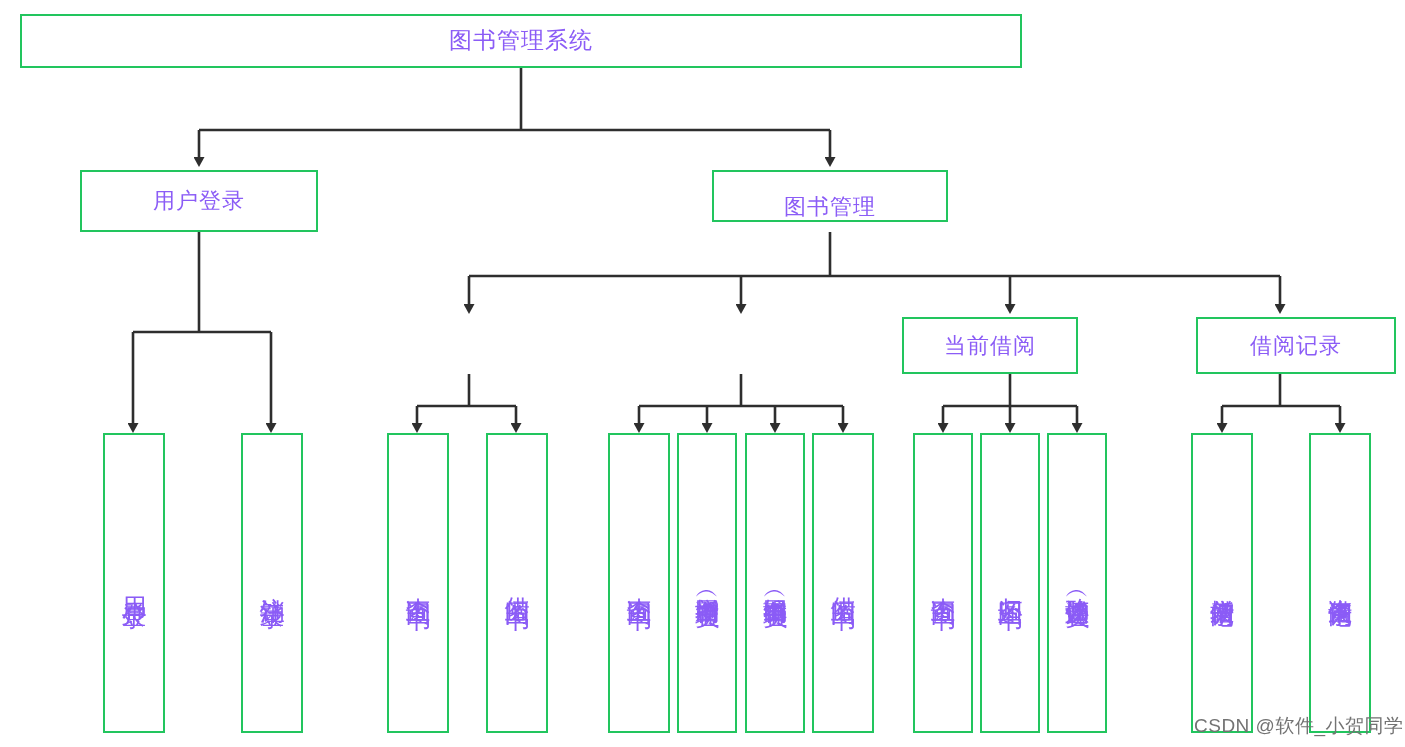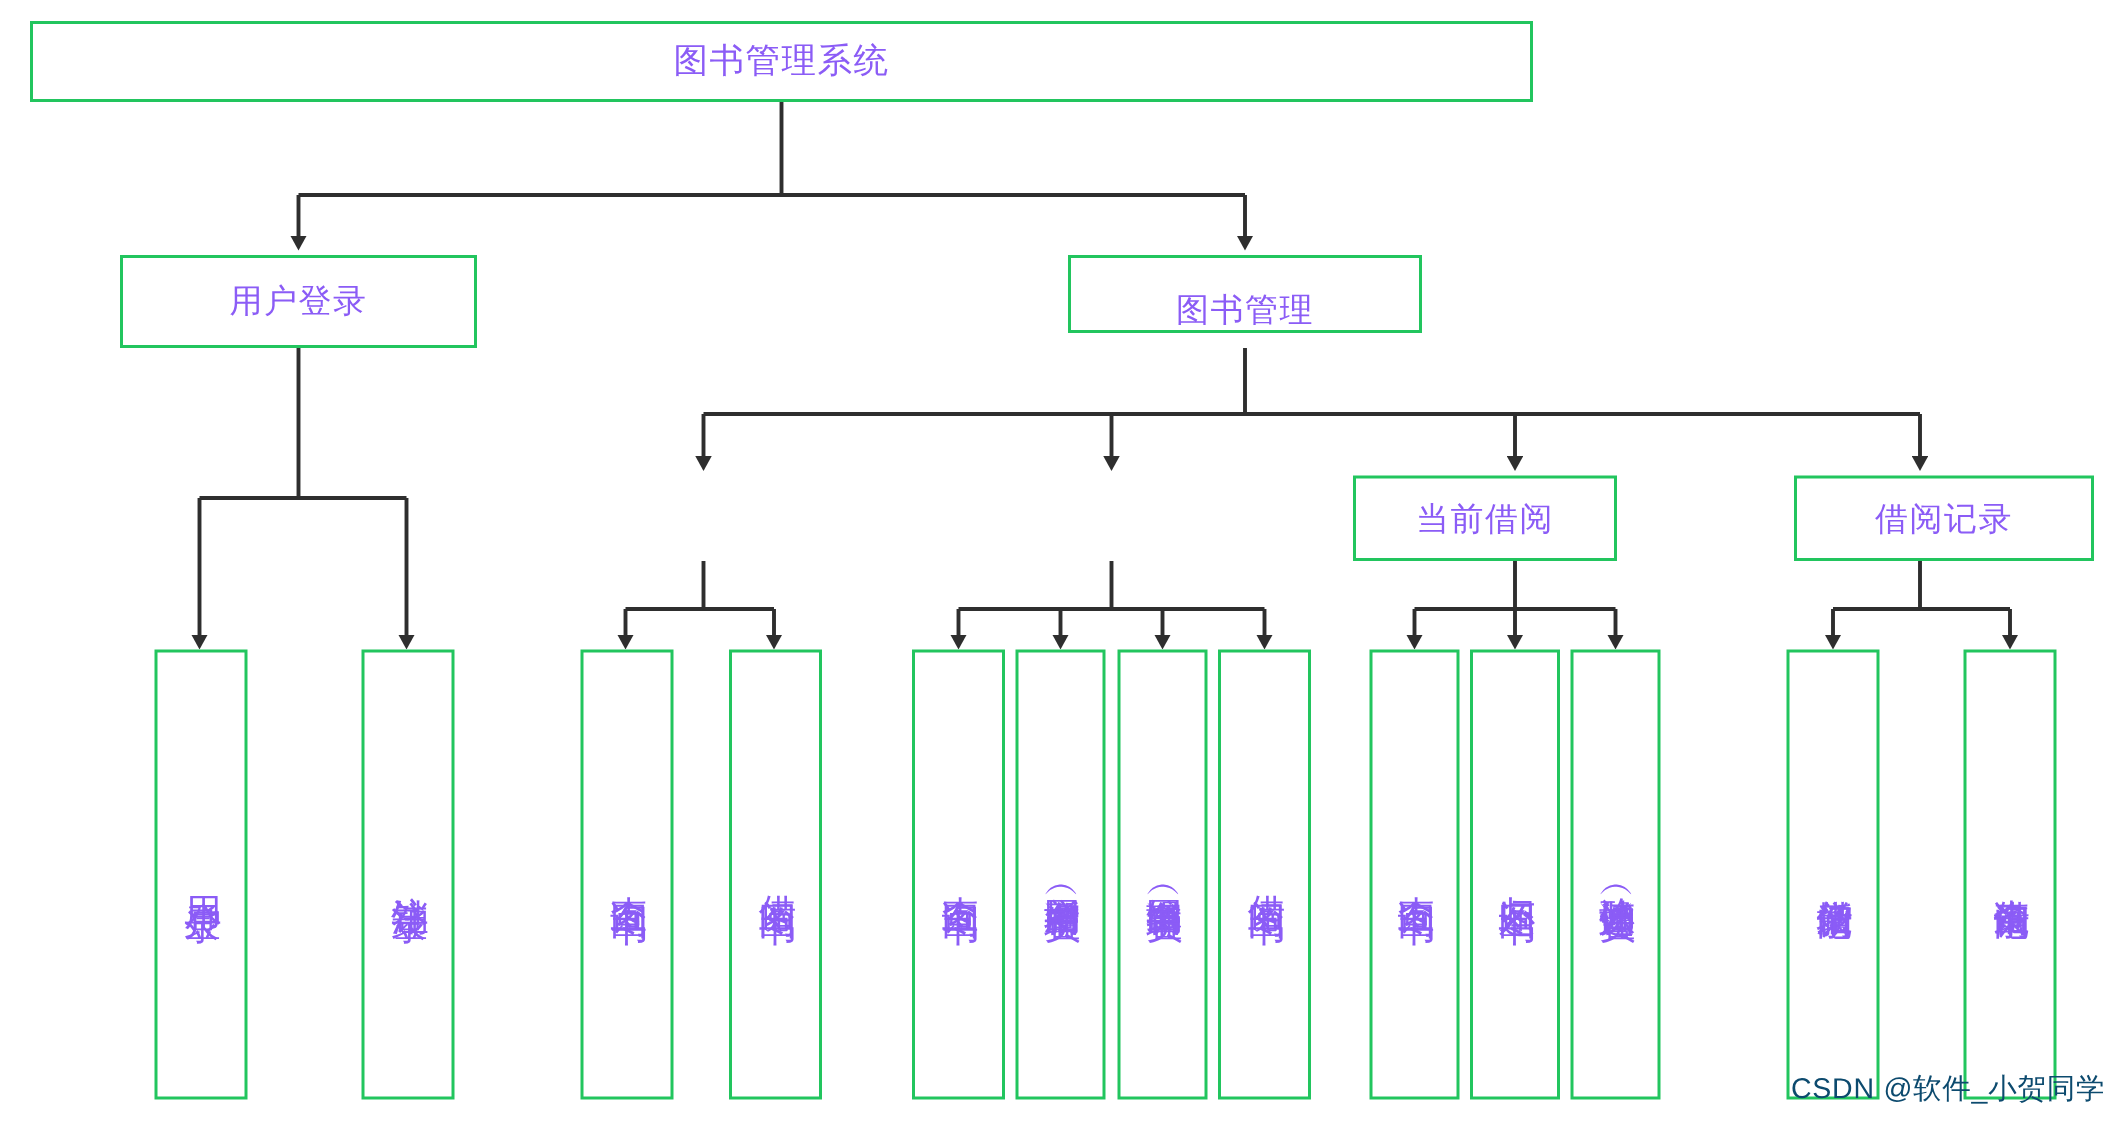"CSDN @软件_小贺同学" .watermark { color: #0c4a6e -> #737373 }
